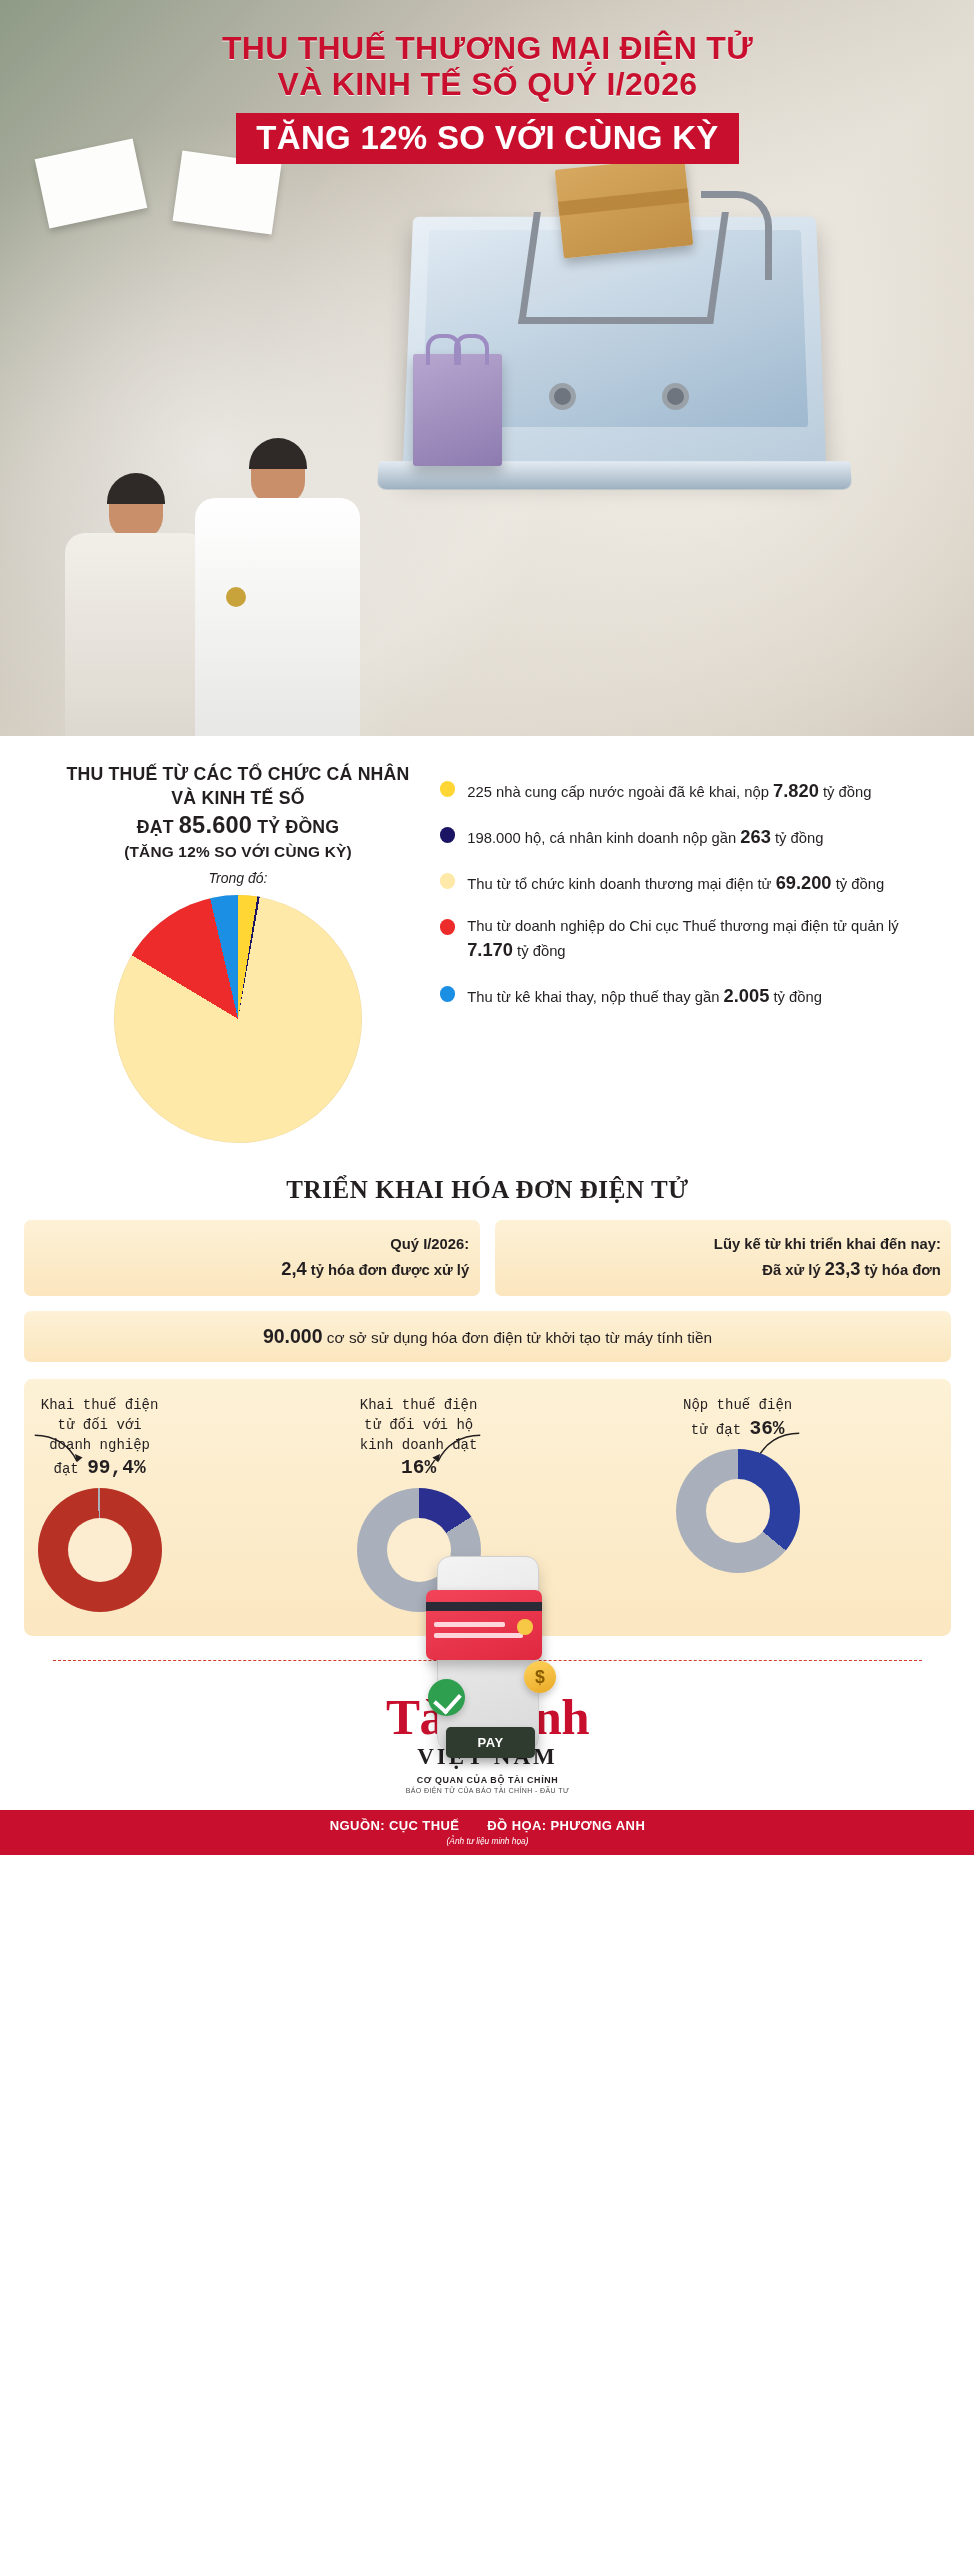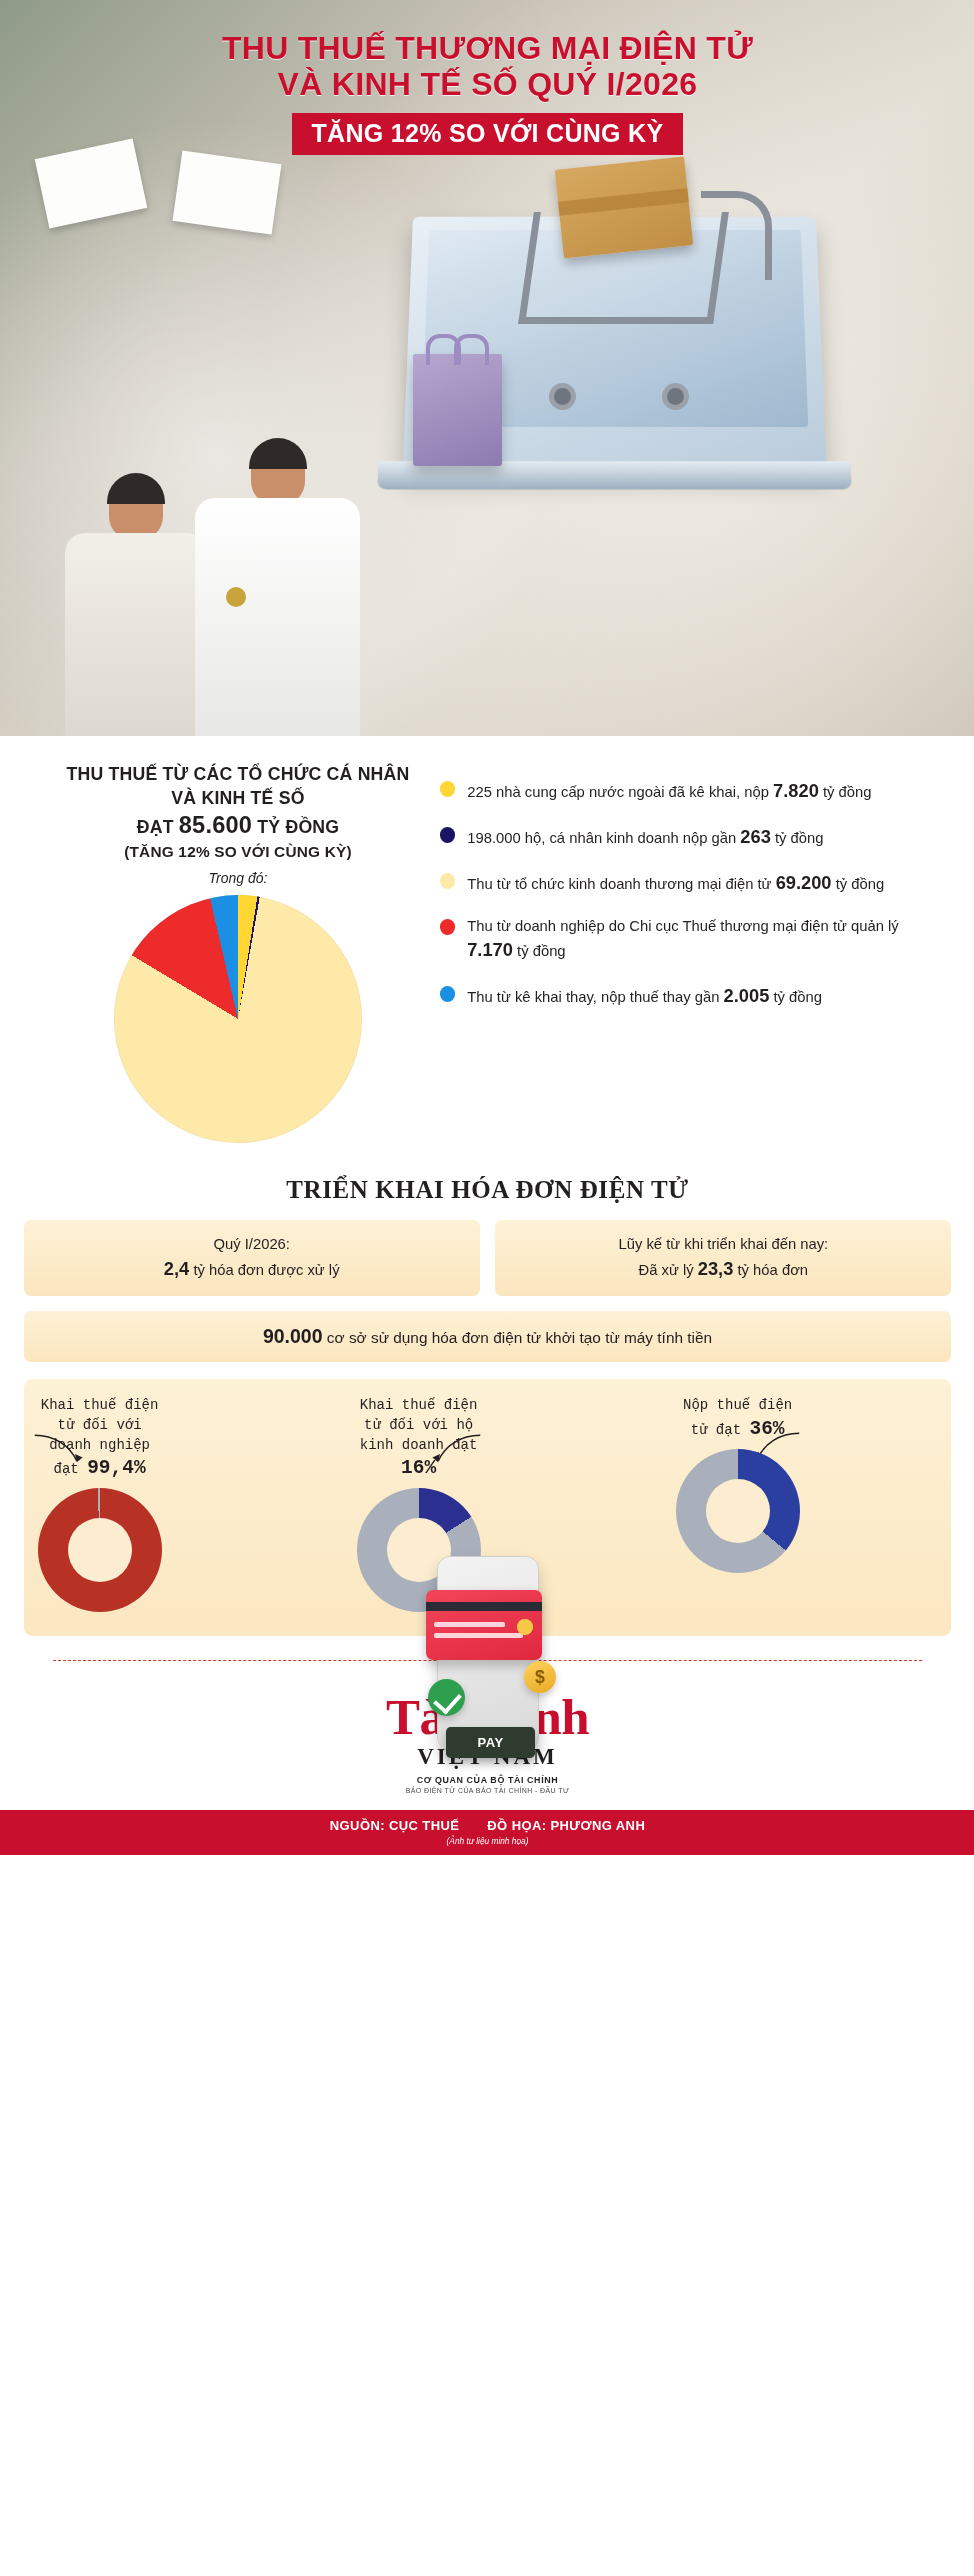"TĂNG 12% SO VỚI CÙNG" .header-sub { font-size: 25px -> 33px }
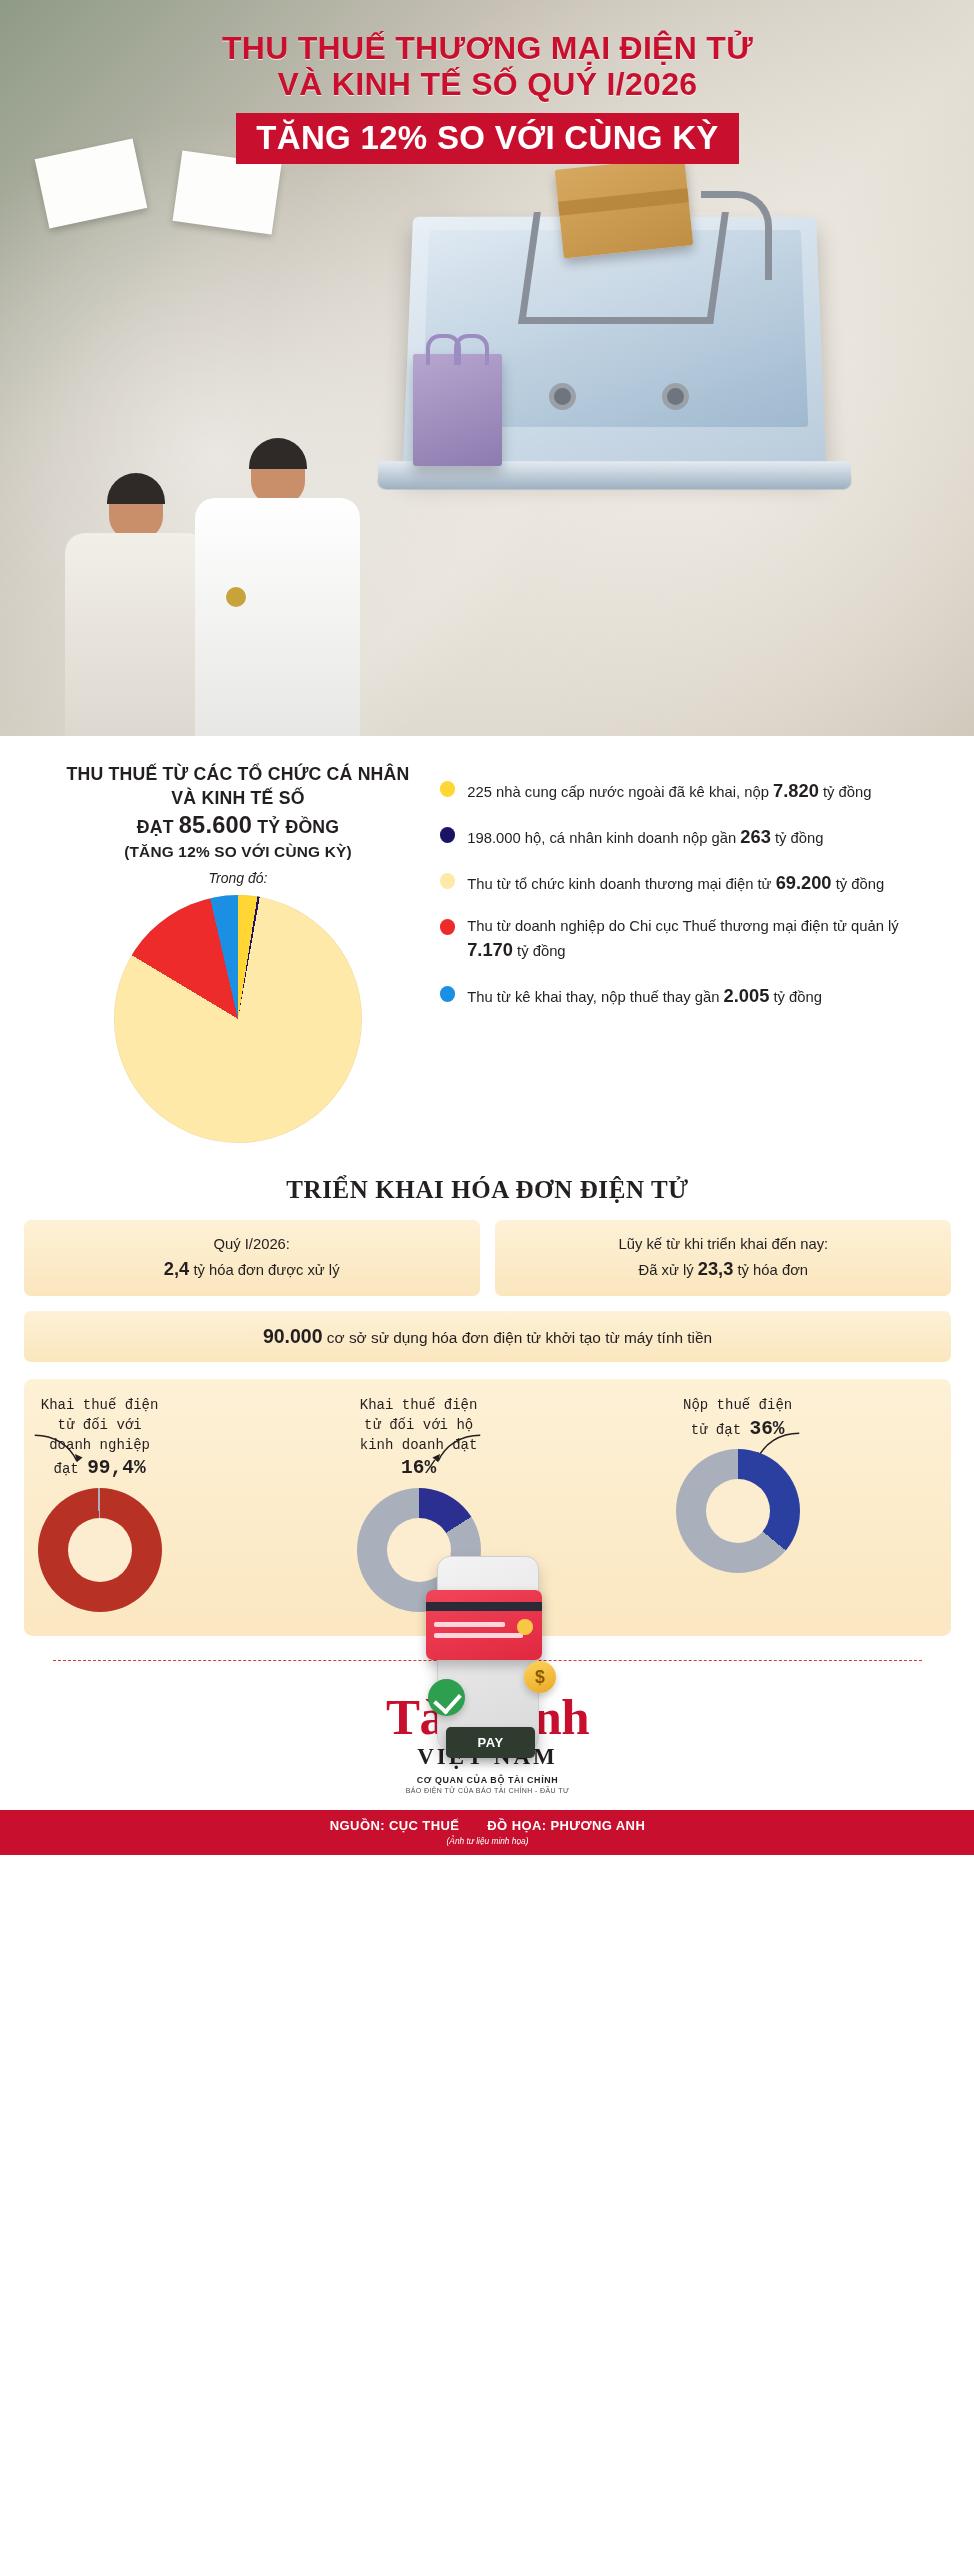"Quý I/2026:" .inv-card { font-weight: none -> bold; text-align: center -> right }
